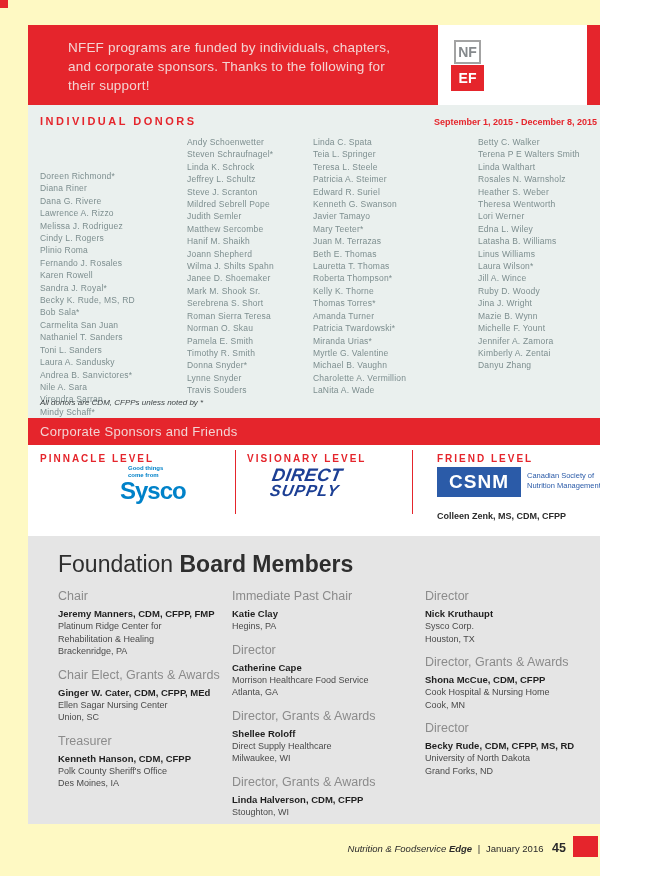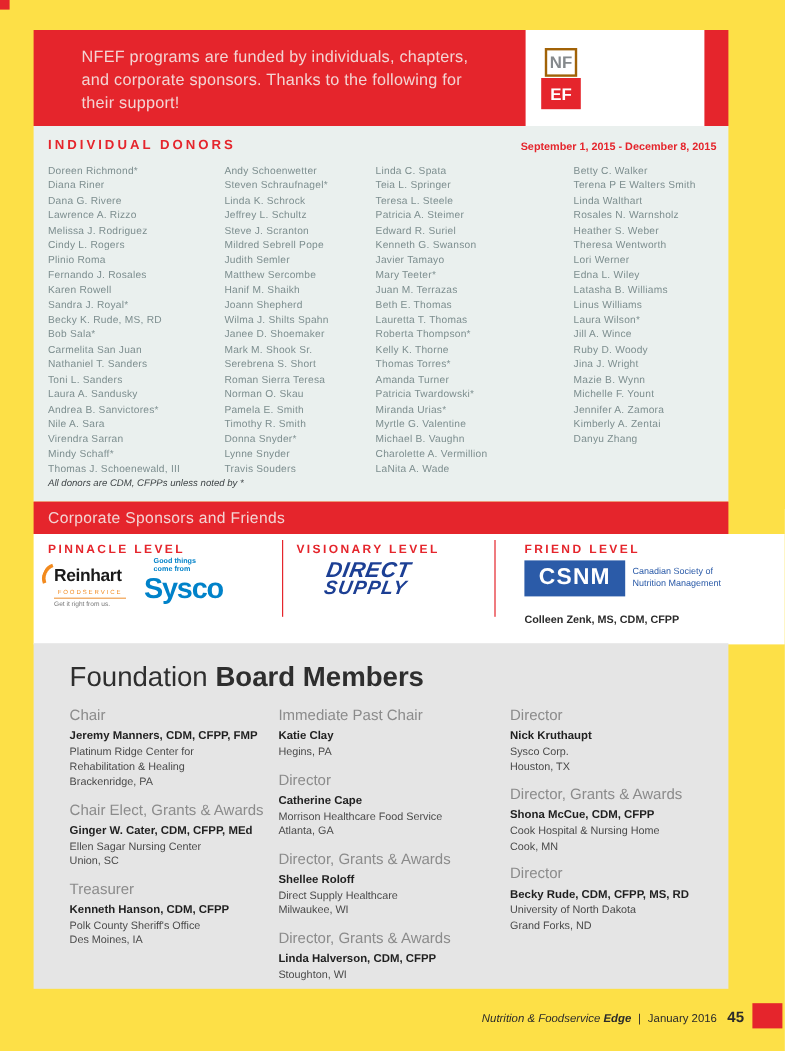"NFEF programs are funded by" .page { background: #fde047 -> #fef9c3; width: 654px -> 600px }
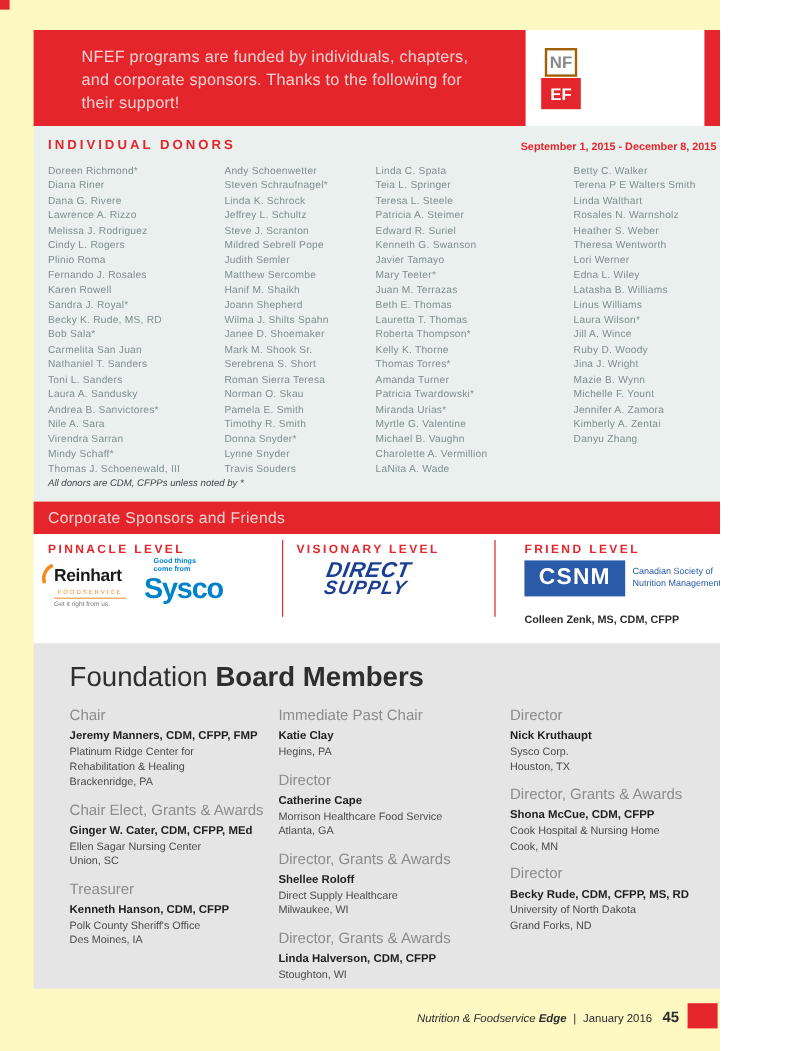"NF" .nf-box { border: 2px solid #a16207 -> 2px solid #a3a3a3 }
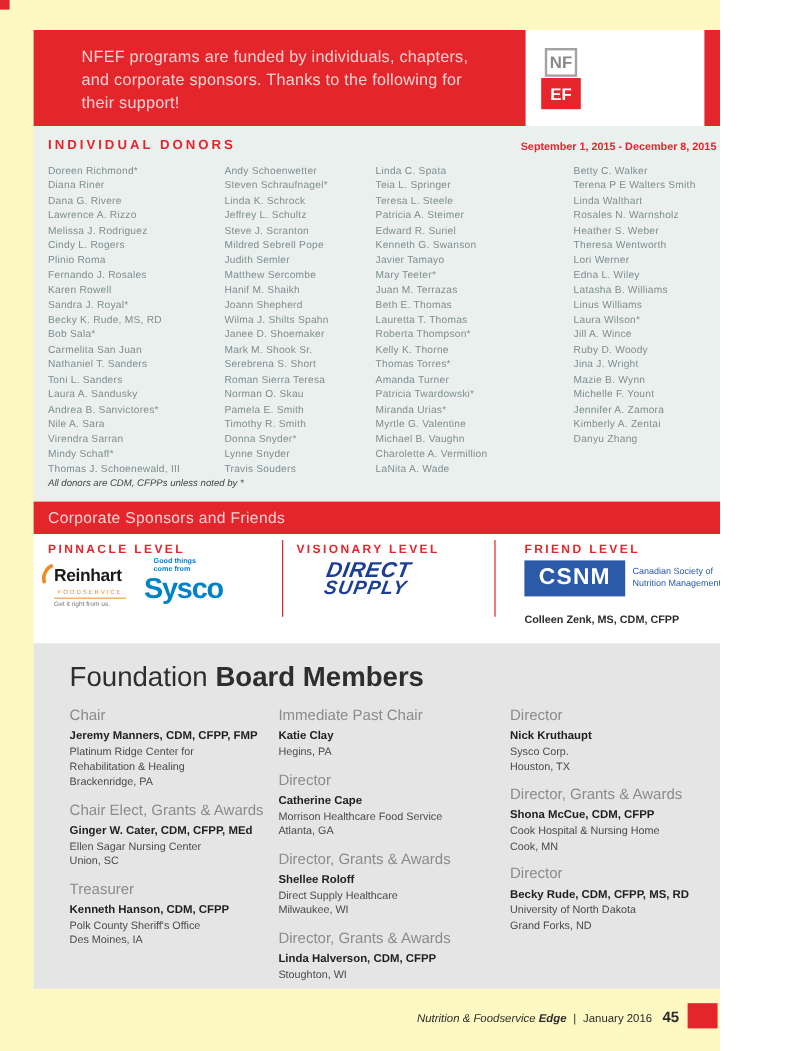"Doreen Richmond*" .col-1 { margin-top: none -> 34px }
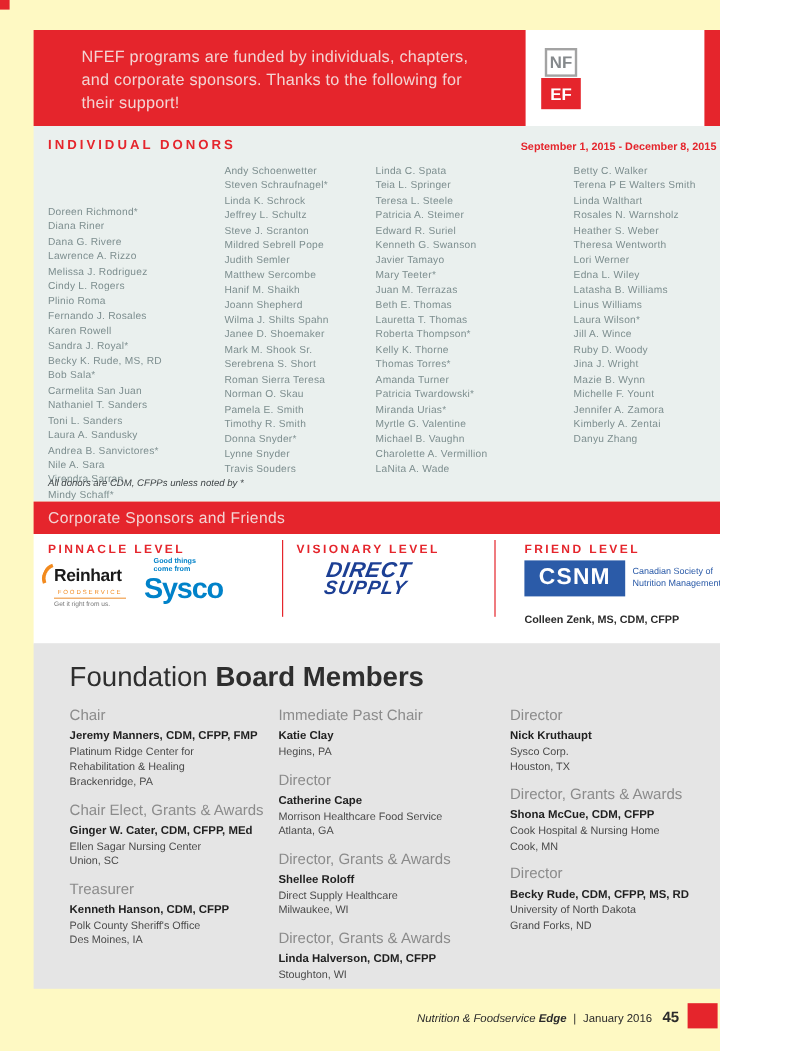"Reinhart" div.reinhart { html: <div> <div>Reinhart</div> <div>FOODSERVICE</div> <div>Get it right from us.</div> </div> -> none }
